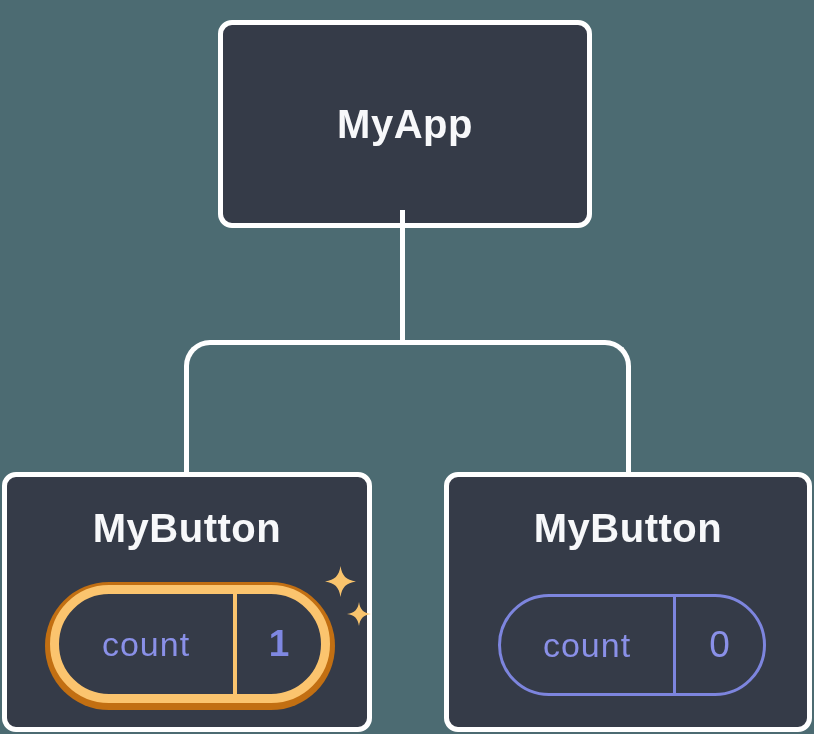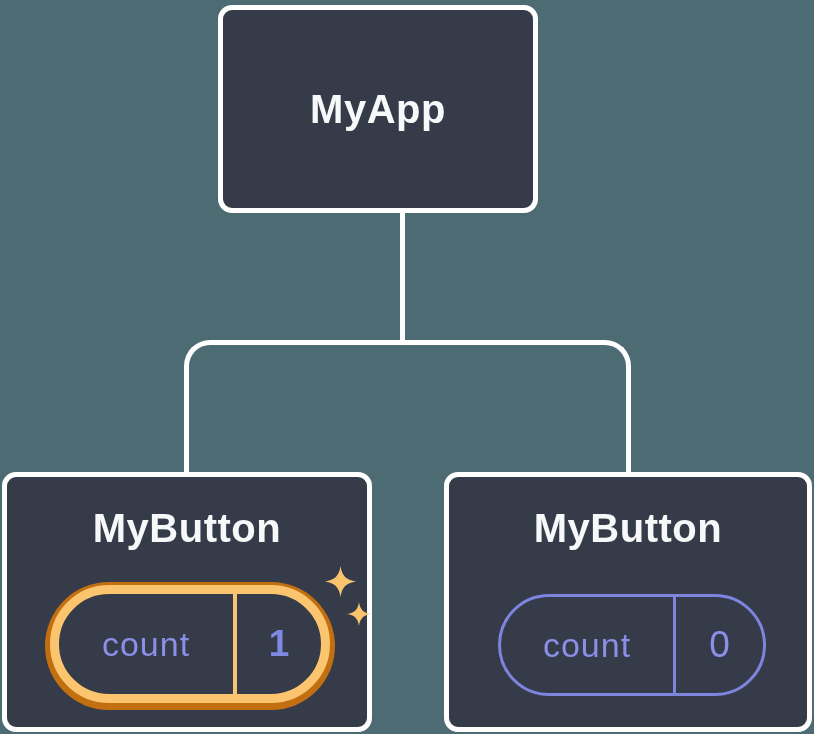"MyApp" .root-node { top: 5px -> 20px; width: 320px -> 374px }
